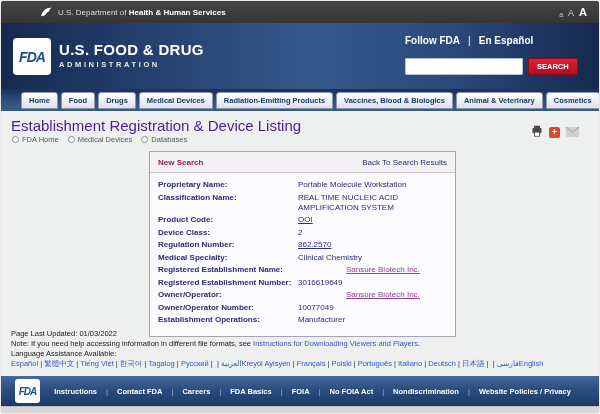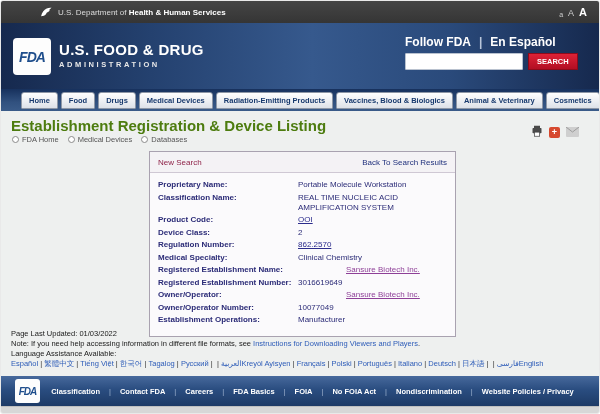"Follow FDA" .follow-row { font-size: 12px -> 10px; margin-bottom: 4px -> 12px }
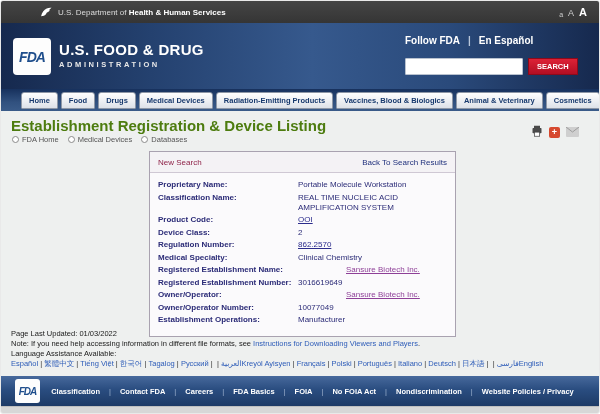"Establishment Registration & Device" .page-title { color: #4d7c0f -> #4c1d95; font-weight: bold -> normal }
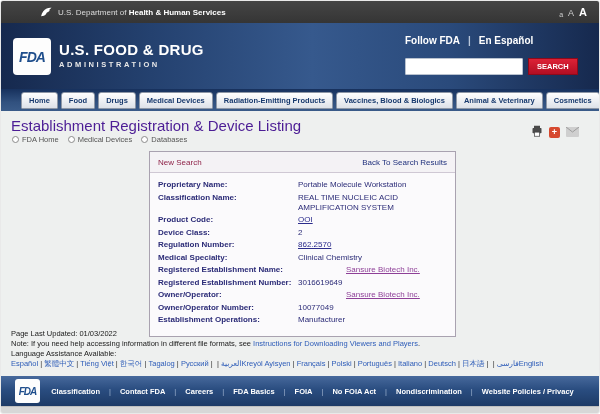"New Search" .new-search { font-weight: normal -> bold }
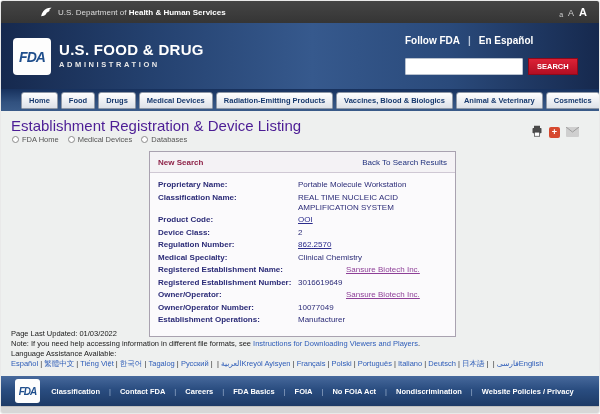"Classification" a.flink { text: Classification -> Instructions }
